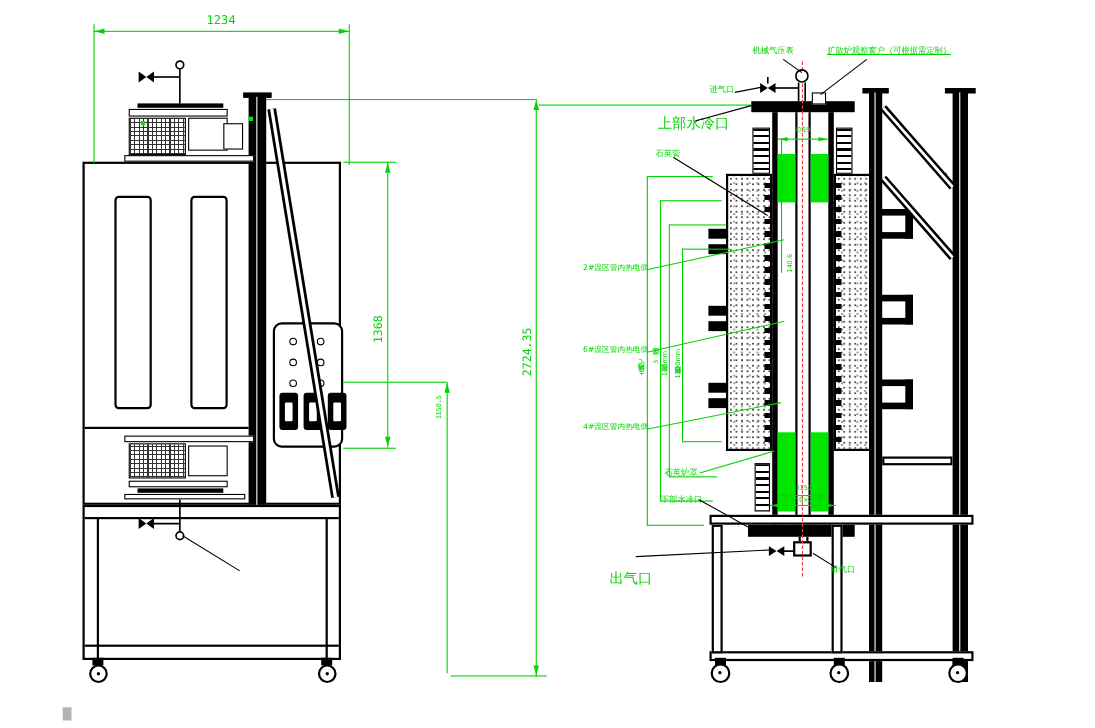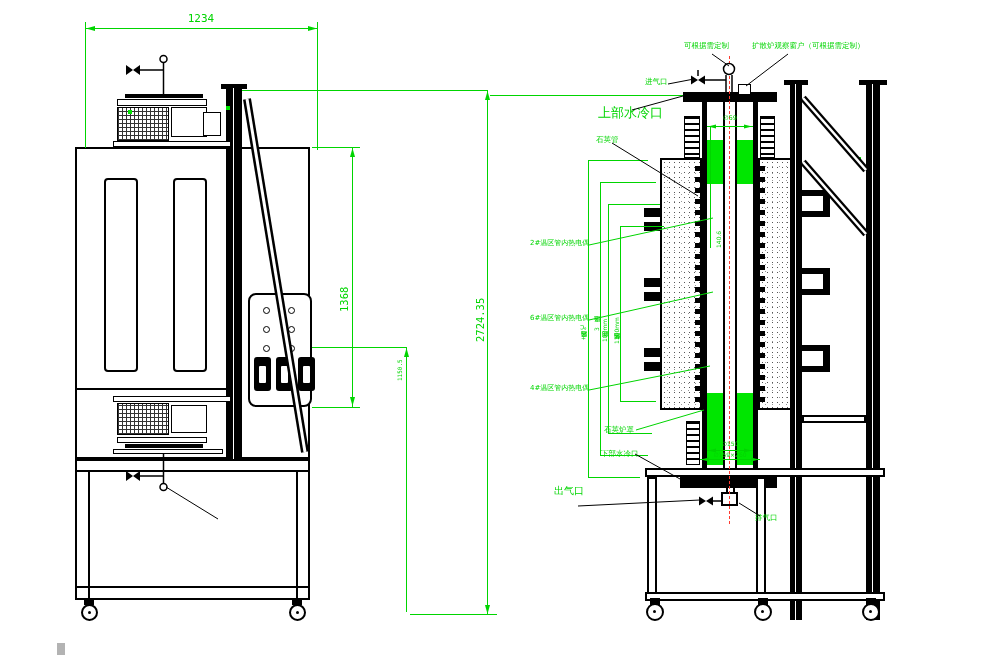"可根据需定制" div.gt { text: 可根据需定制 -> 机械气压表 }
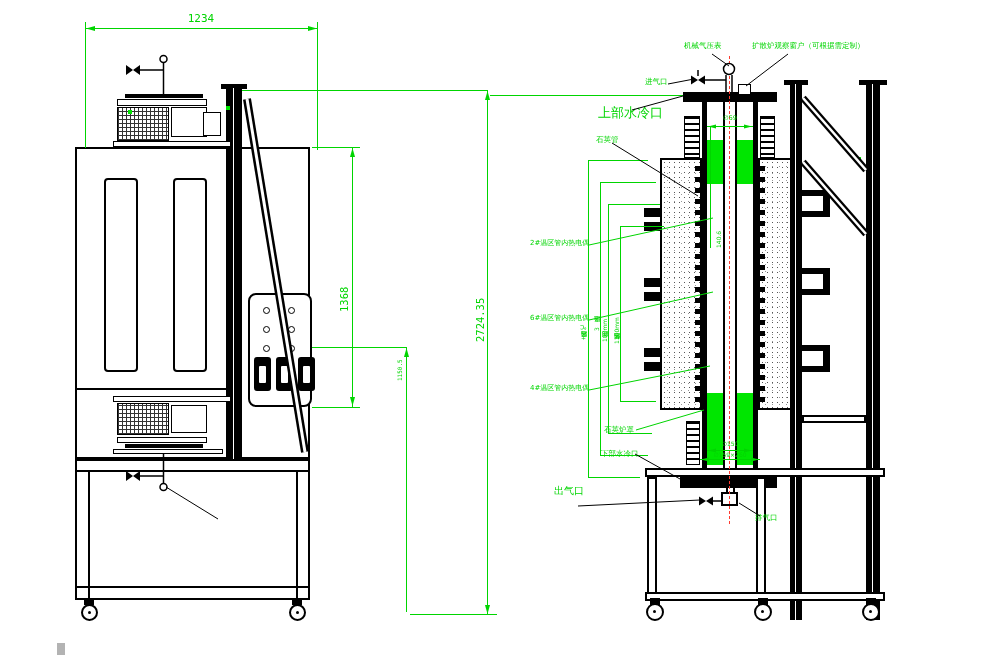"扩散炉观察窗户（可根据需定制）" div.gt { text-decoration: none -> underline }
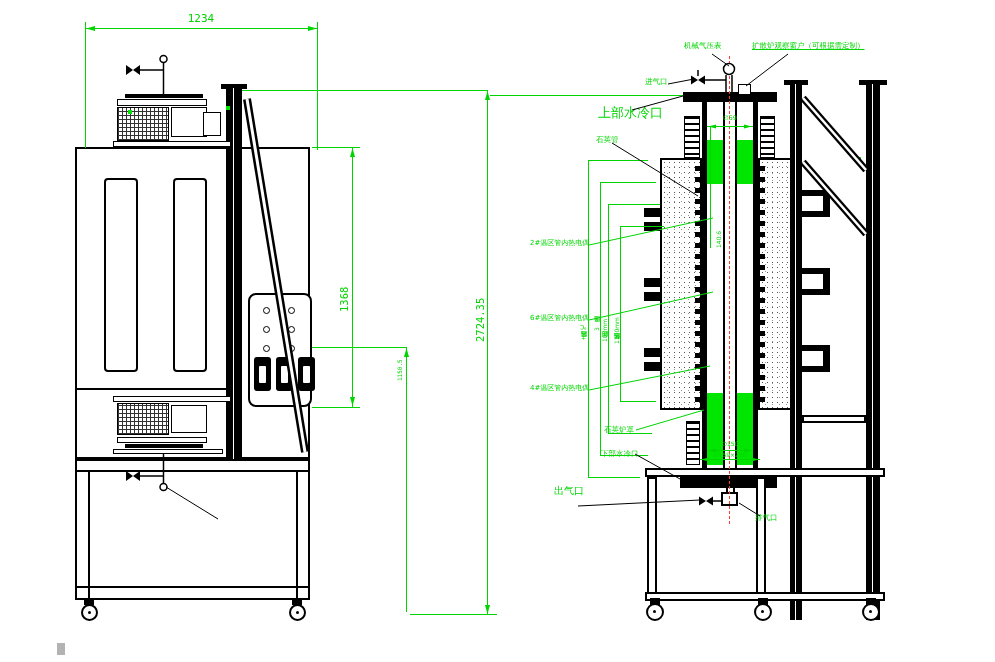"出气口" div.gt { font-size: 10px -> 13px; top: 486px -> 520px }
